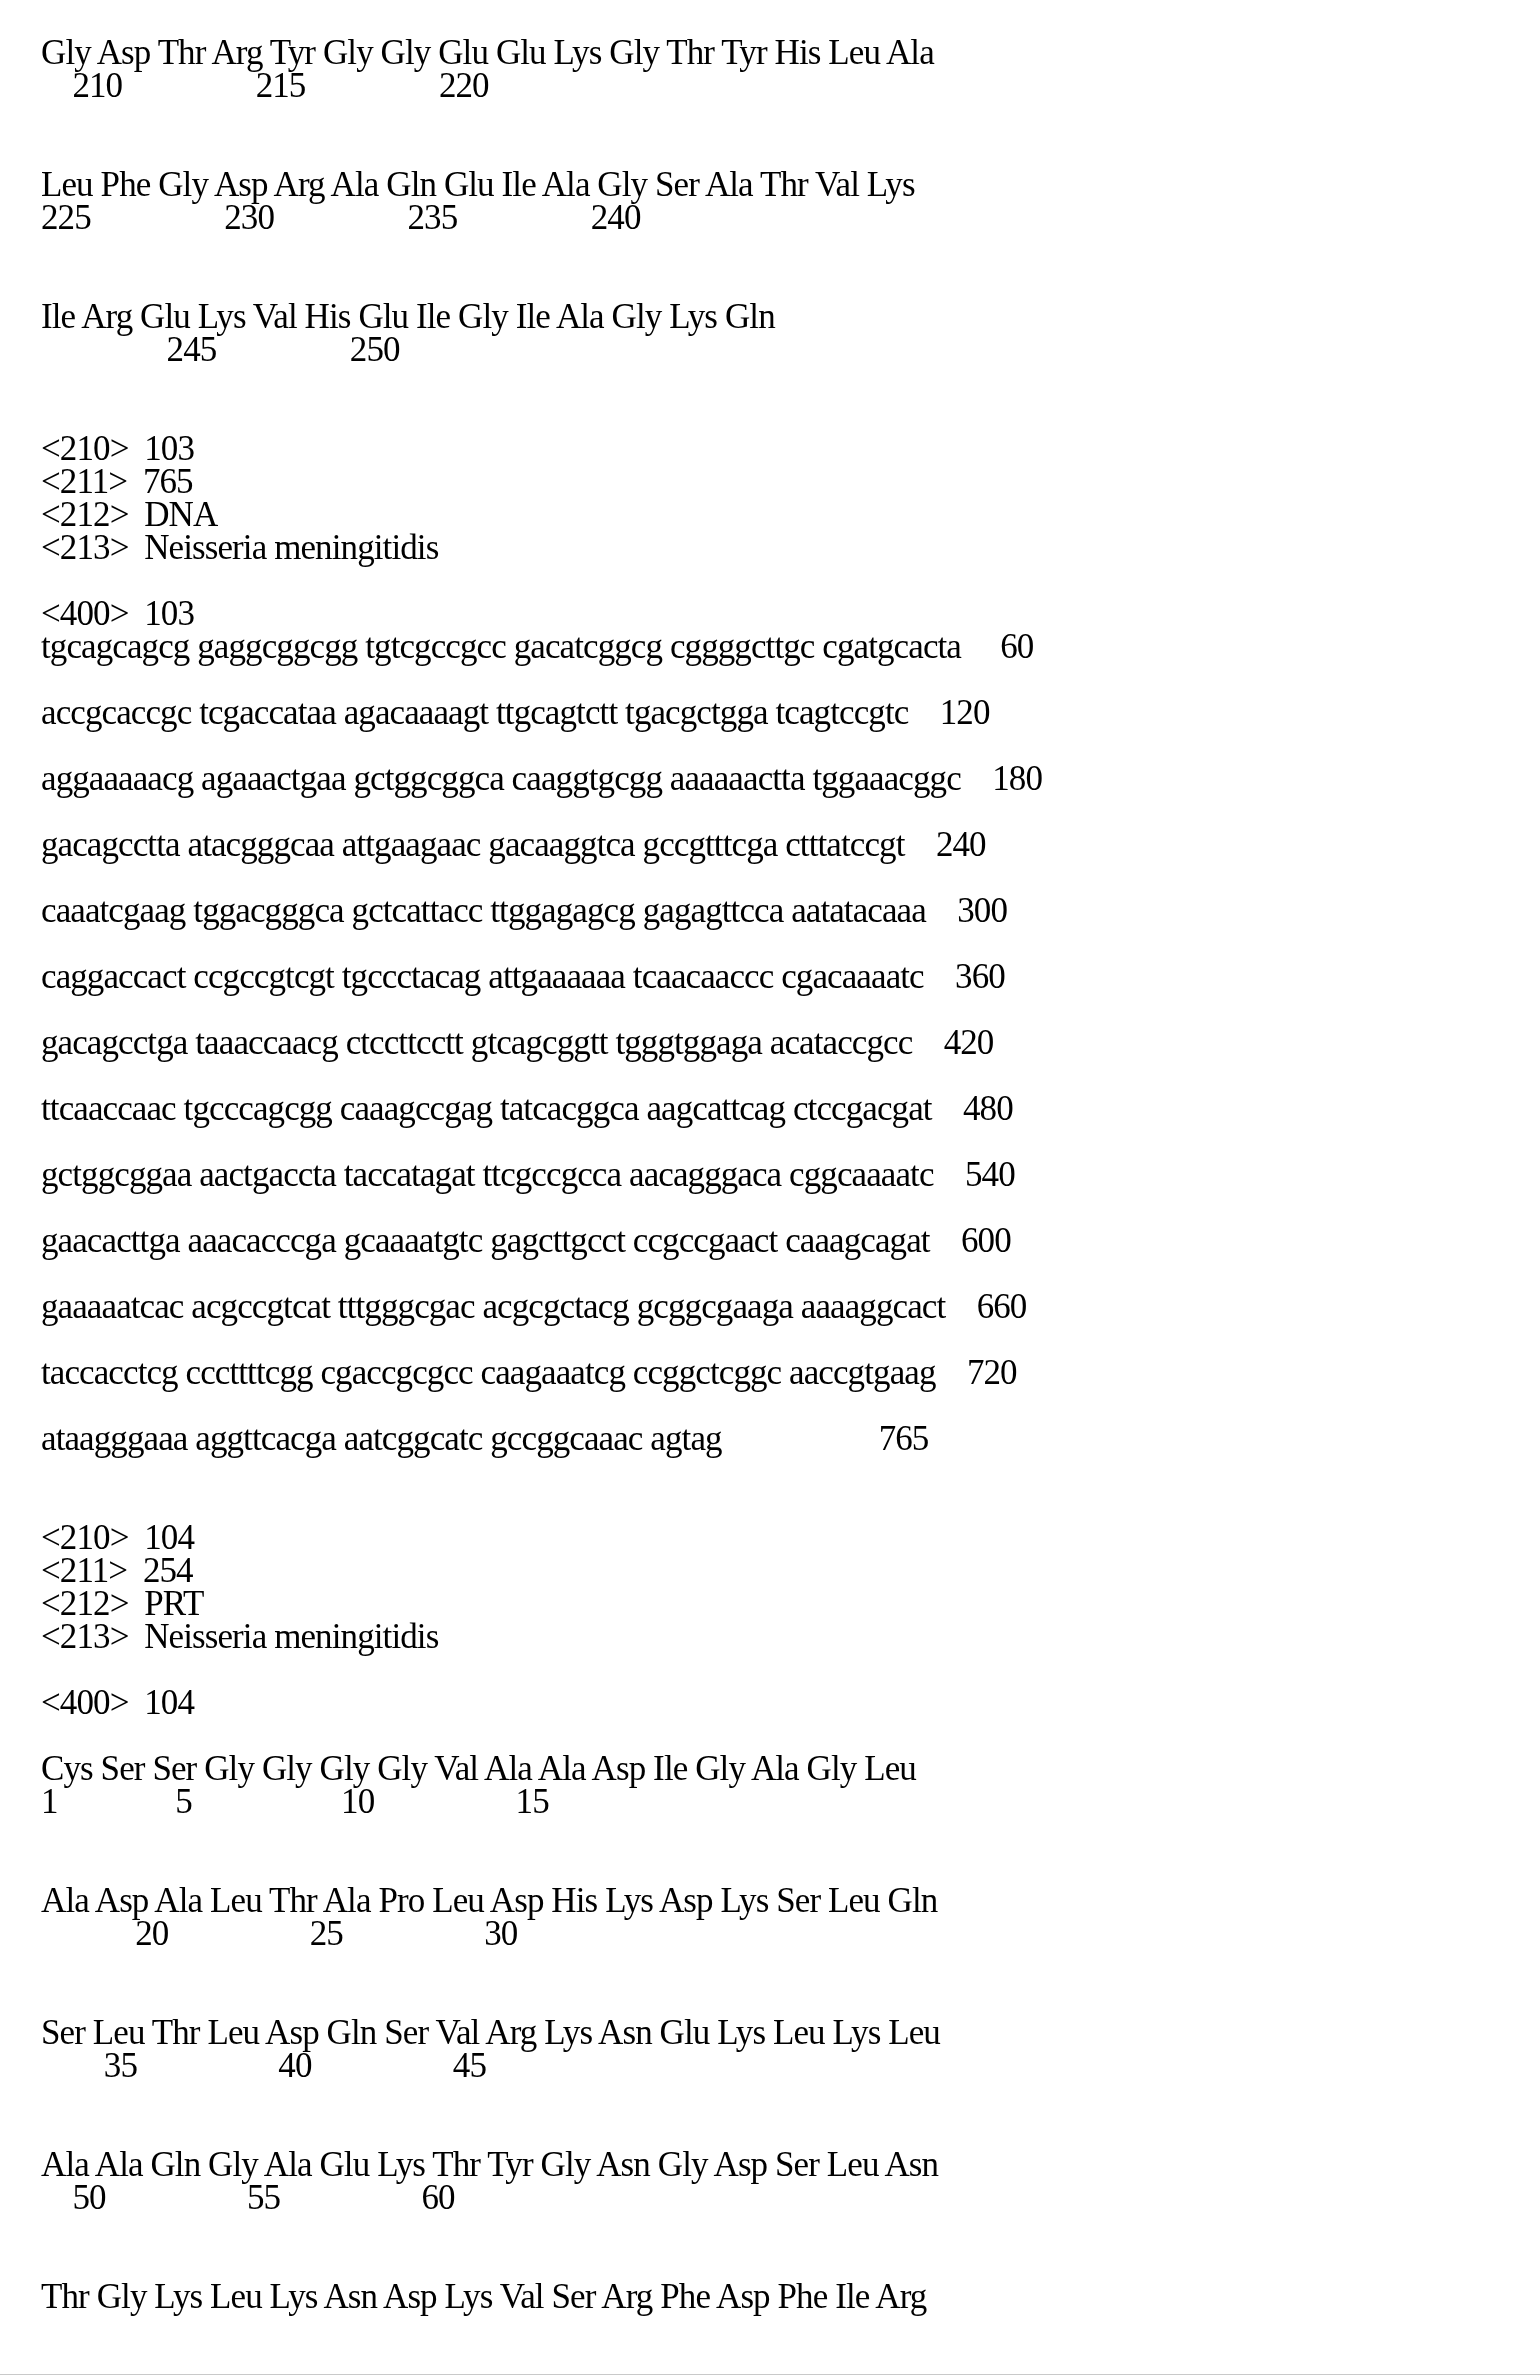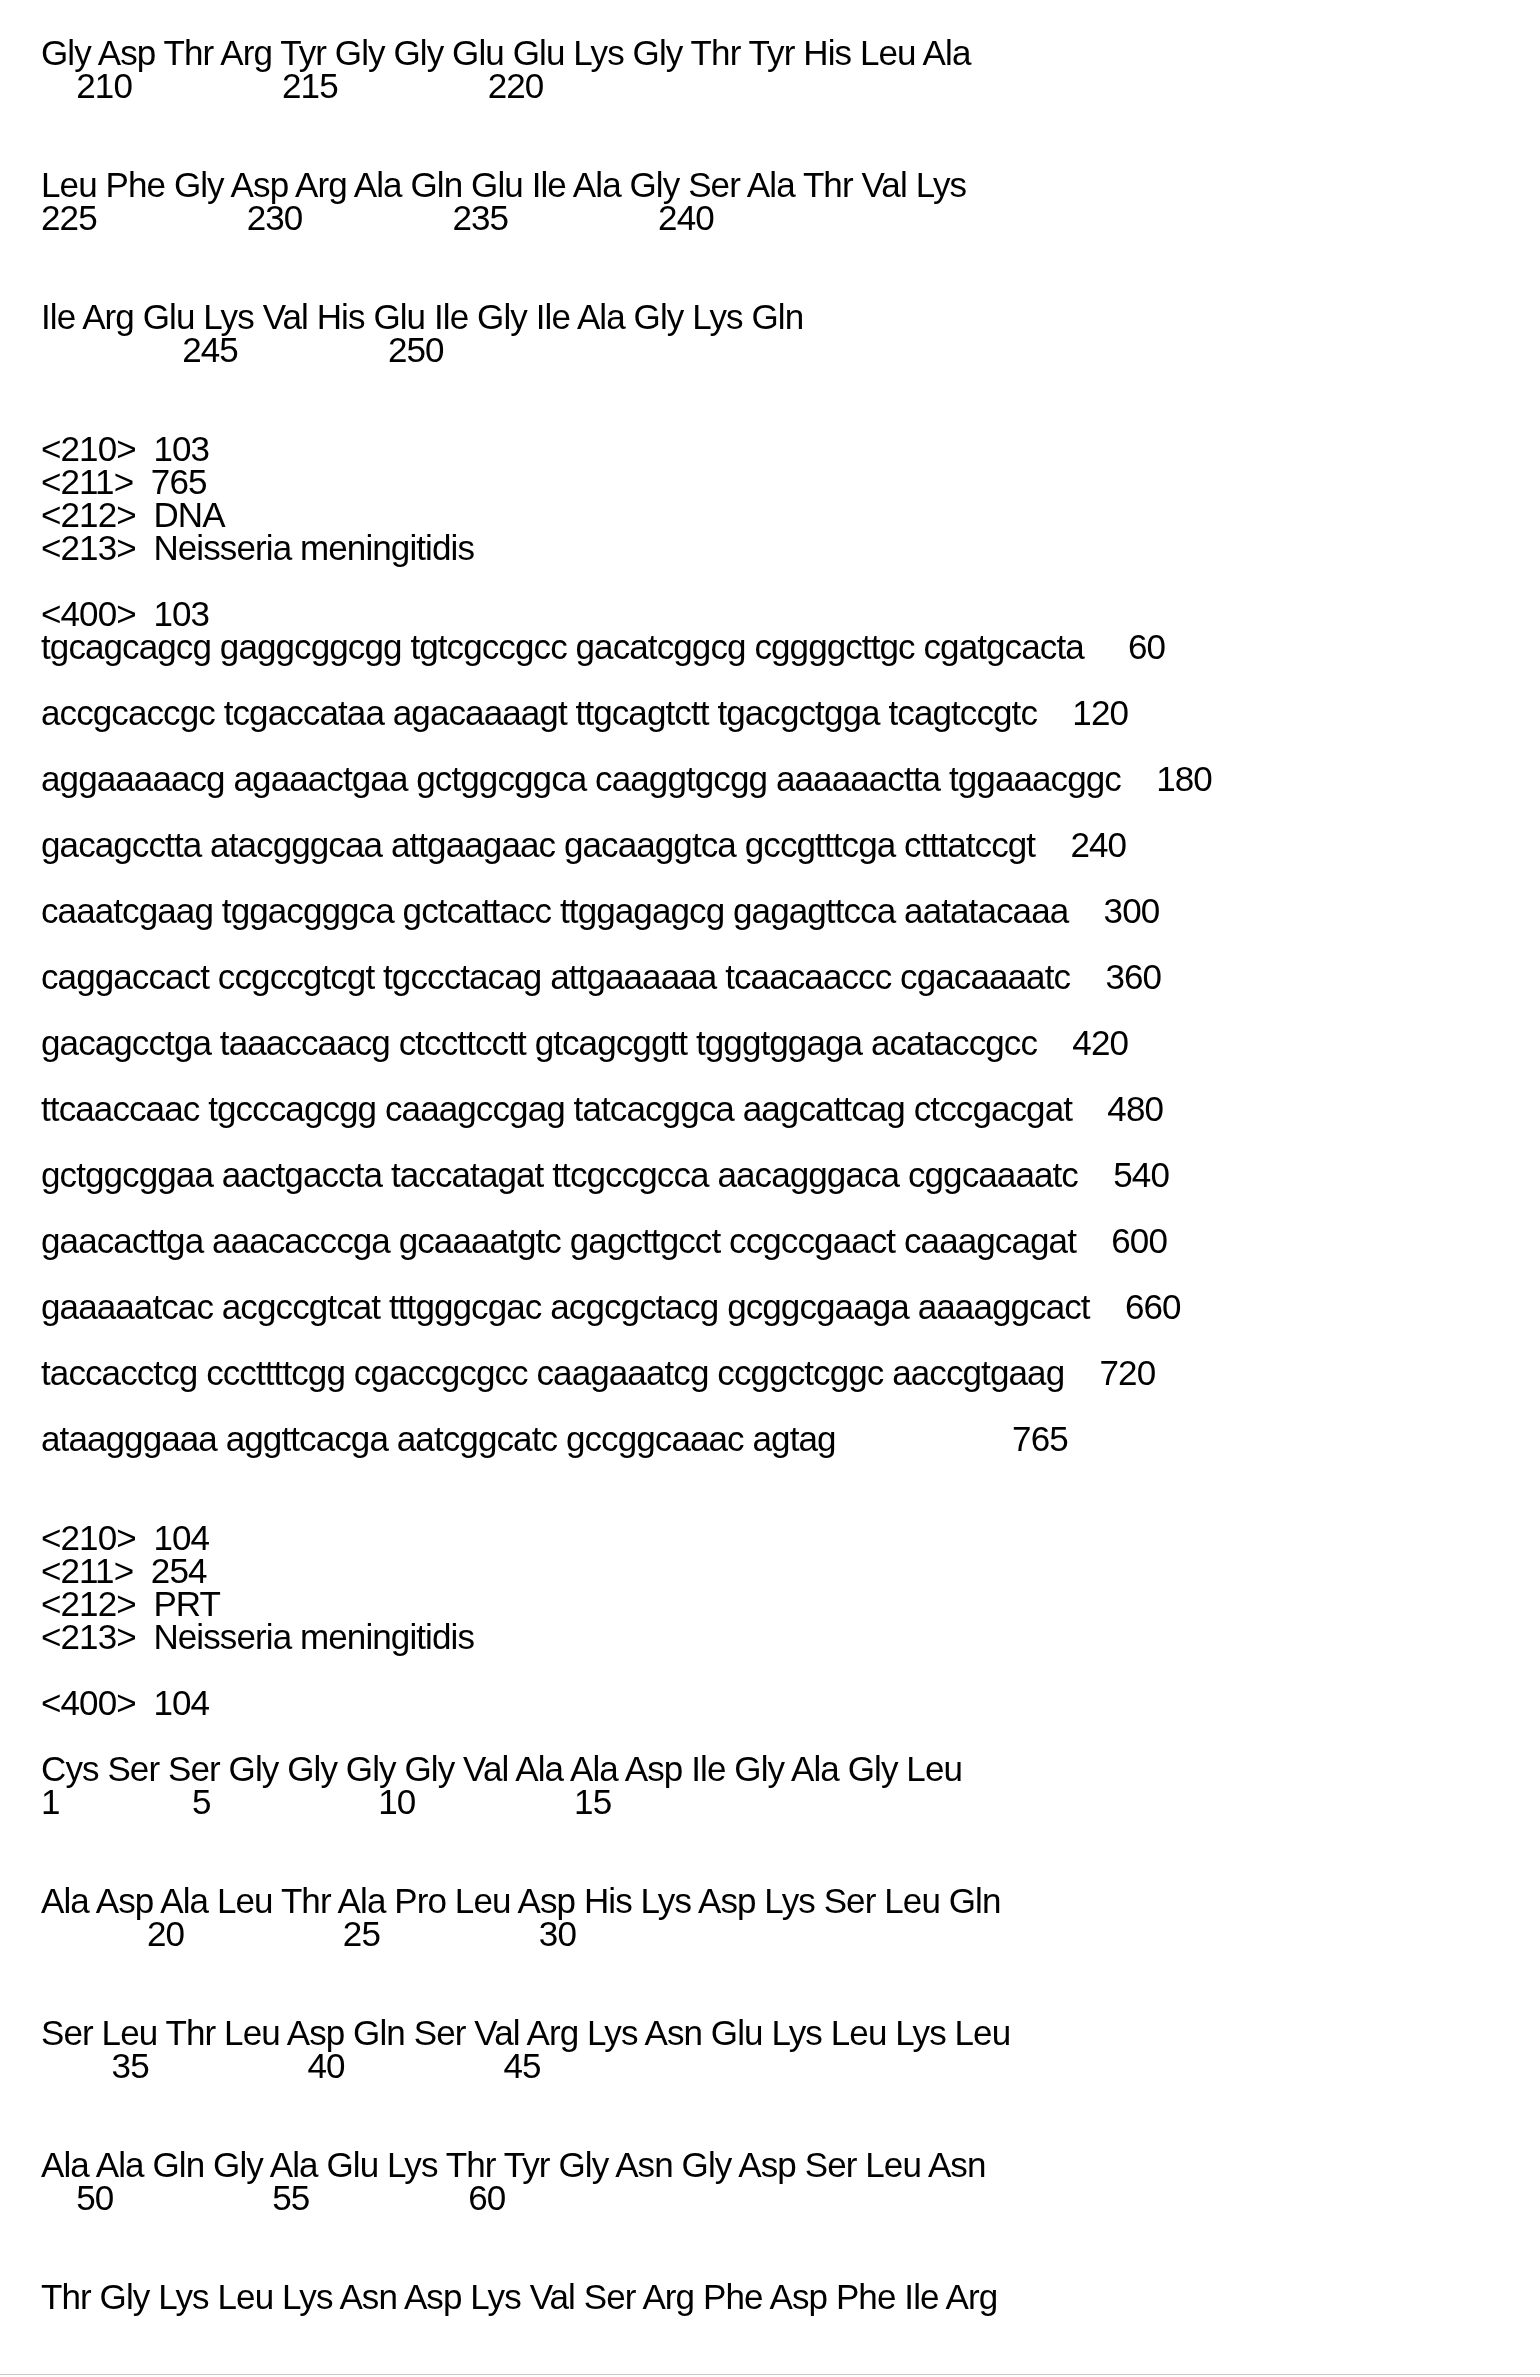"Gly Asp Thr Arg Tyr" .listing-text { font-family: Liberation Sans, sans-serif -> Liberation Serif, serif }
